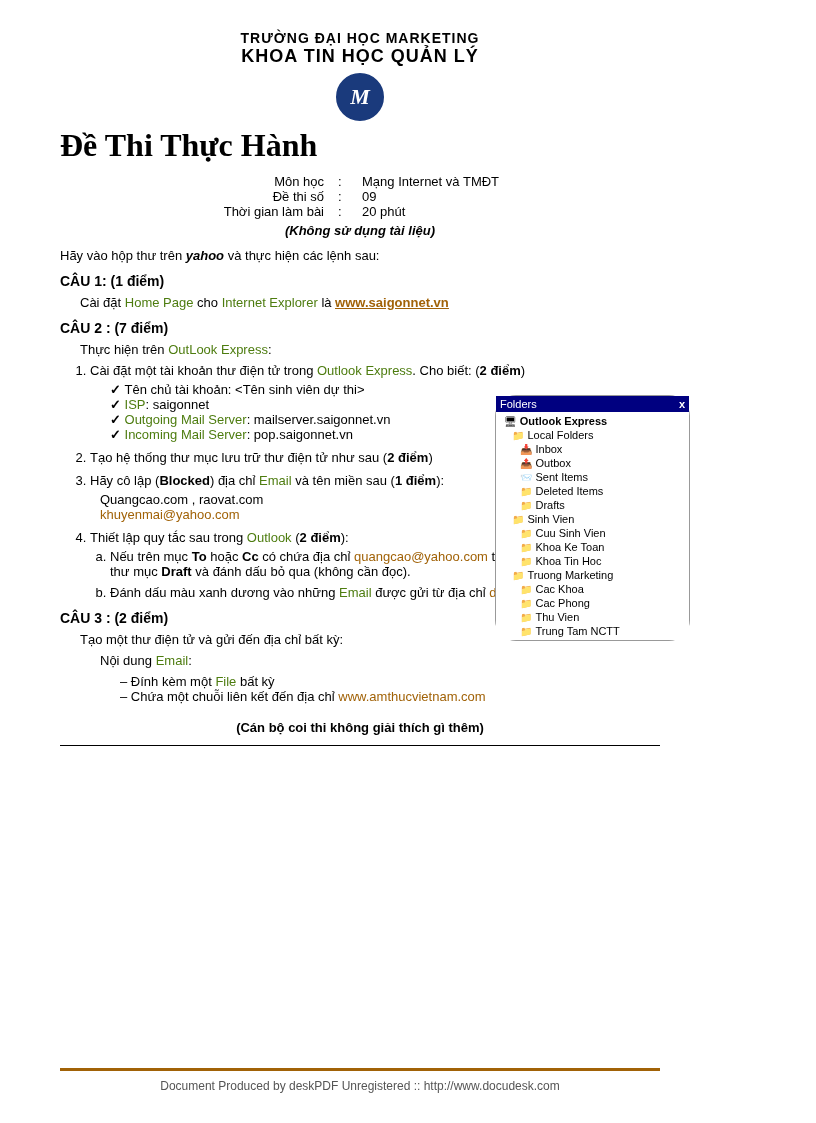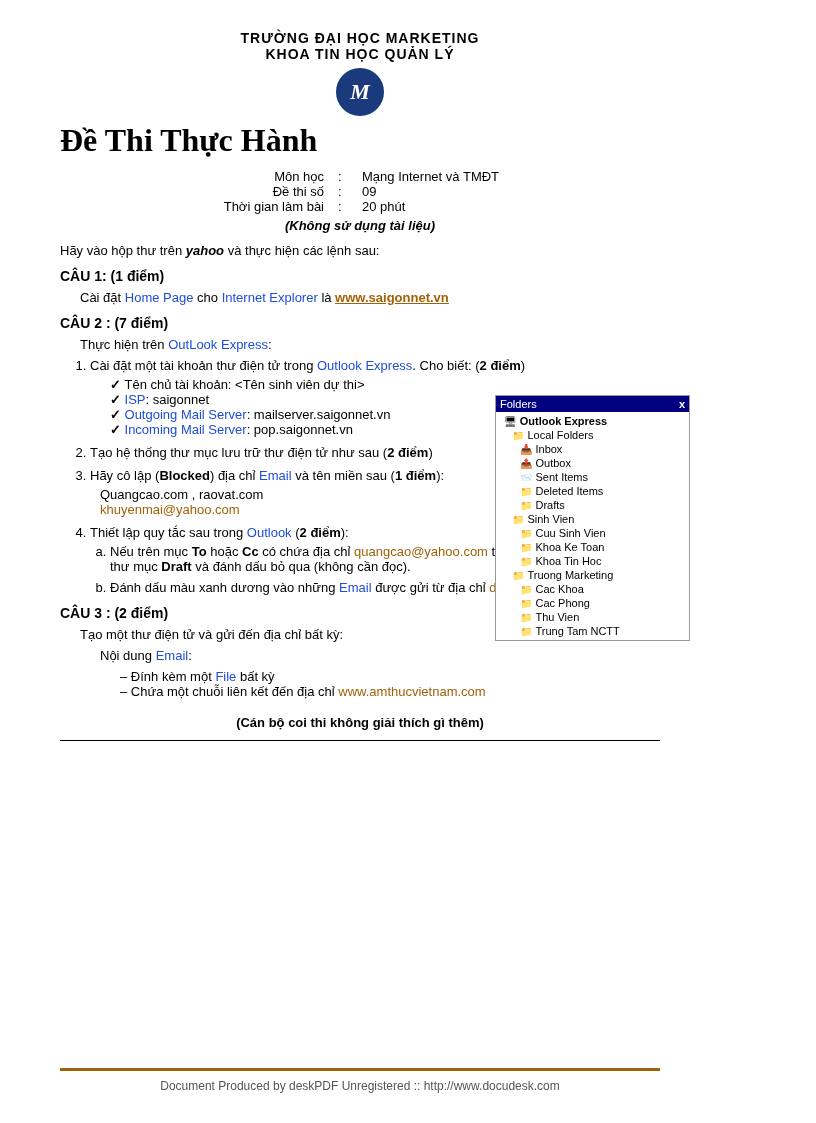"KHOA TIN HỌC QUẢN LÝ" .header-title2 { font-size: 14px -> 18px }
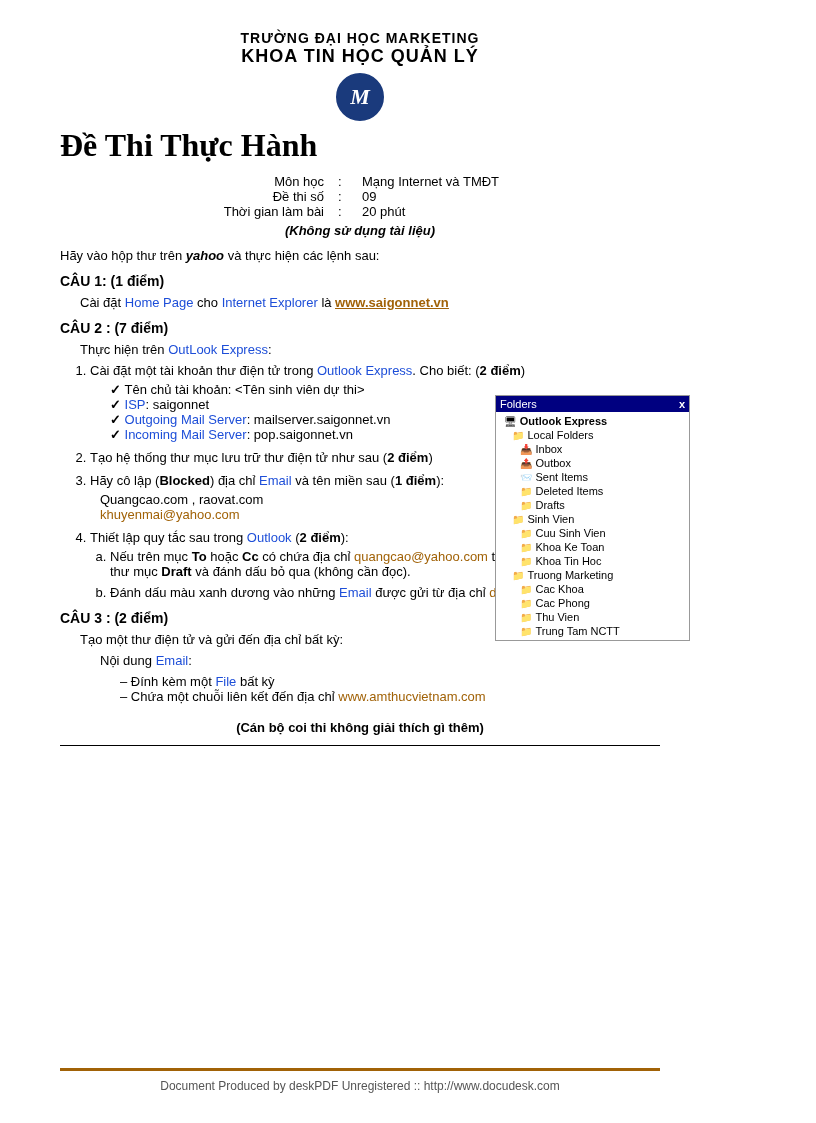"Home Page" .blue-text { color: #1d4ed8 -> #4d7c0f }
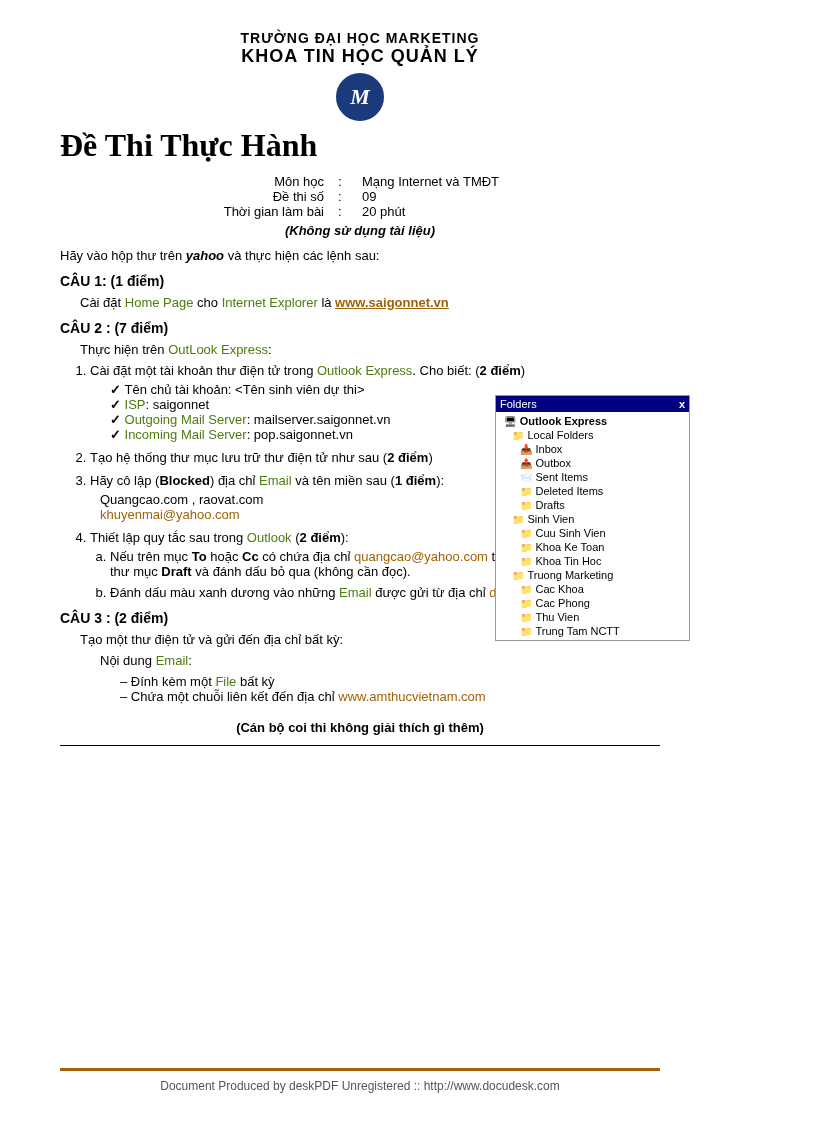"Folders" div.folder-panel { border-radius: none -> 21px }
